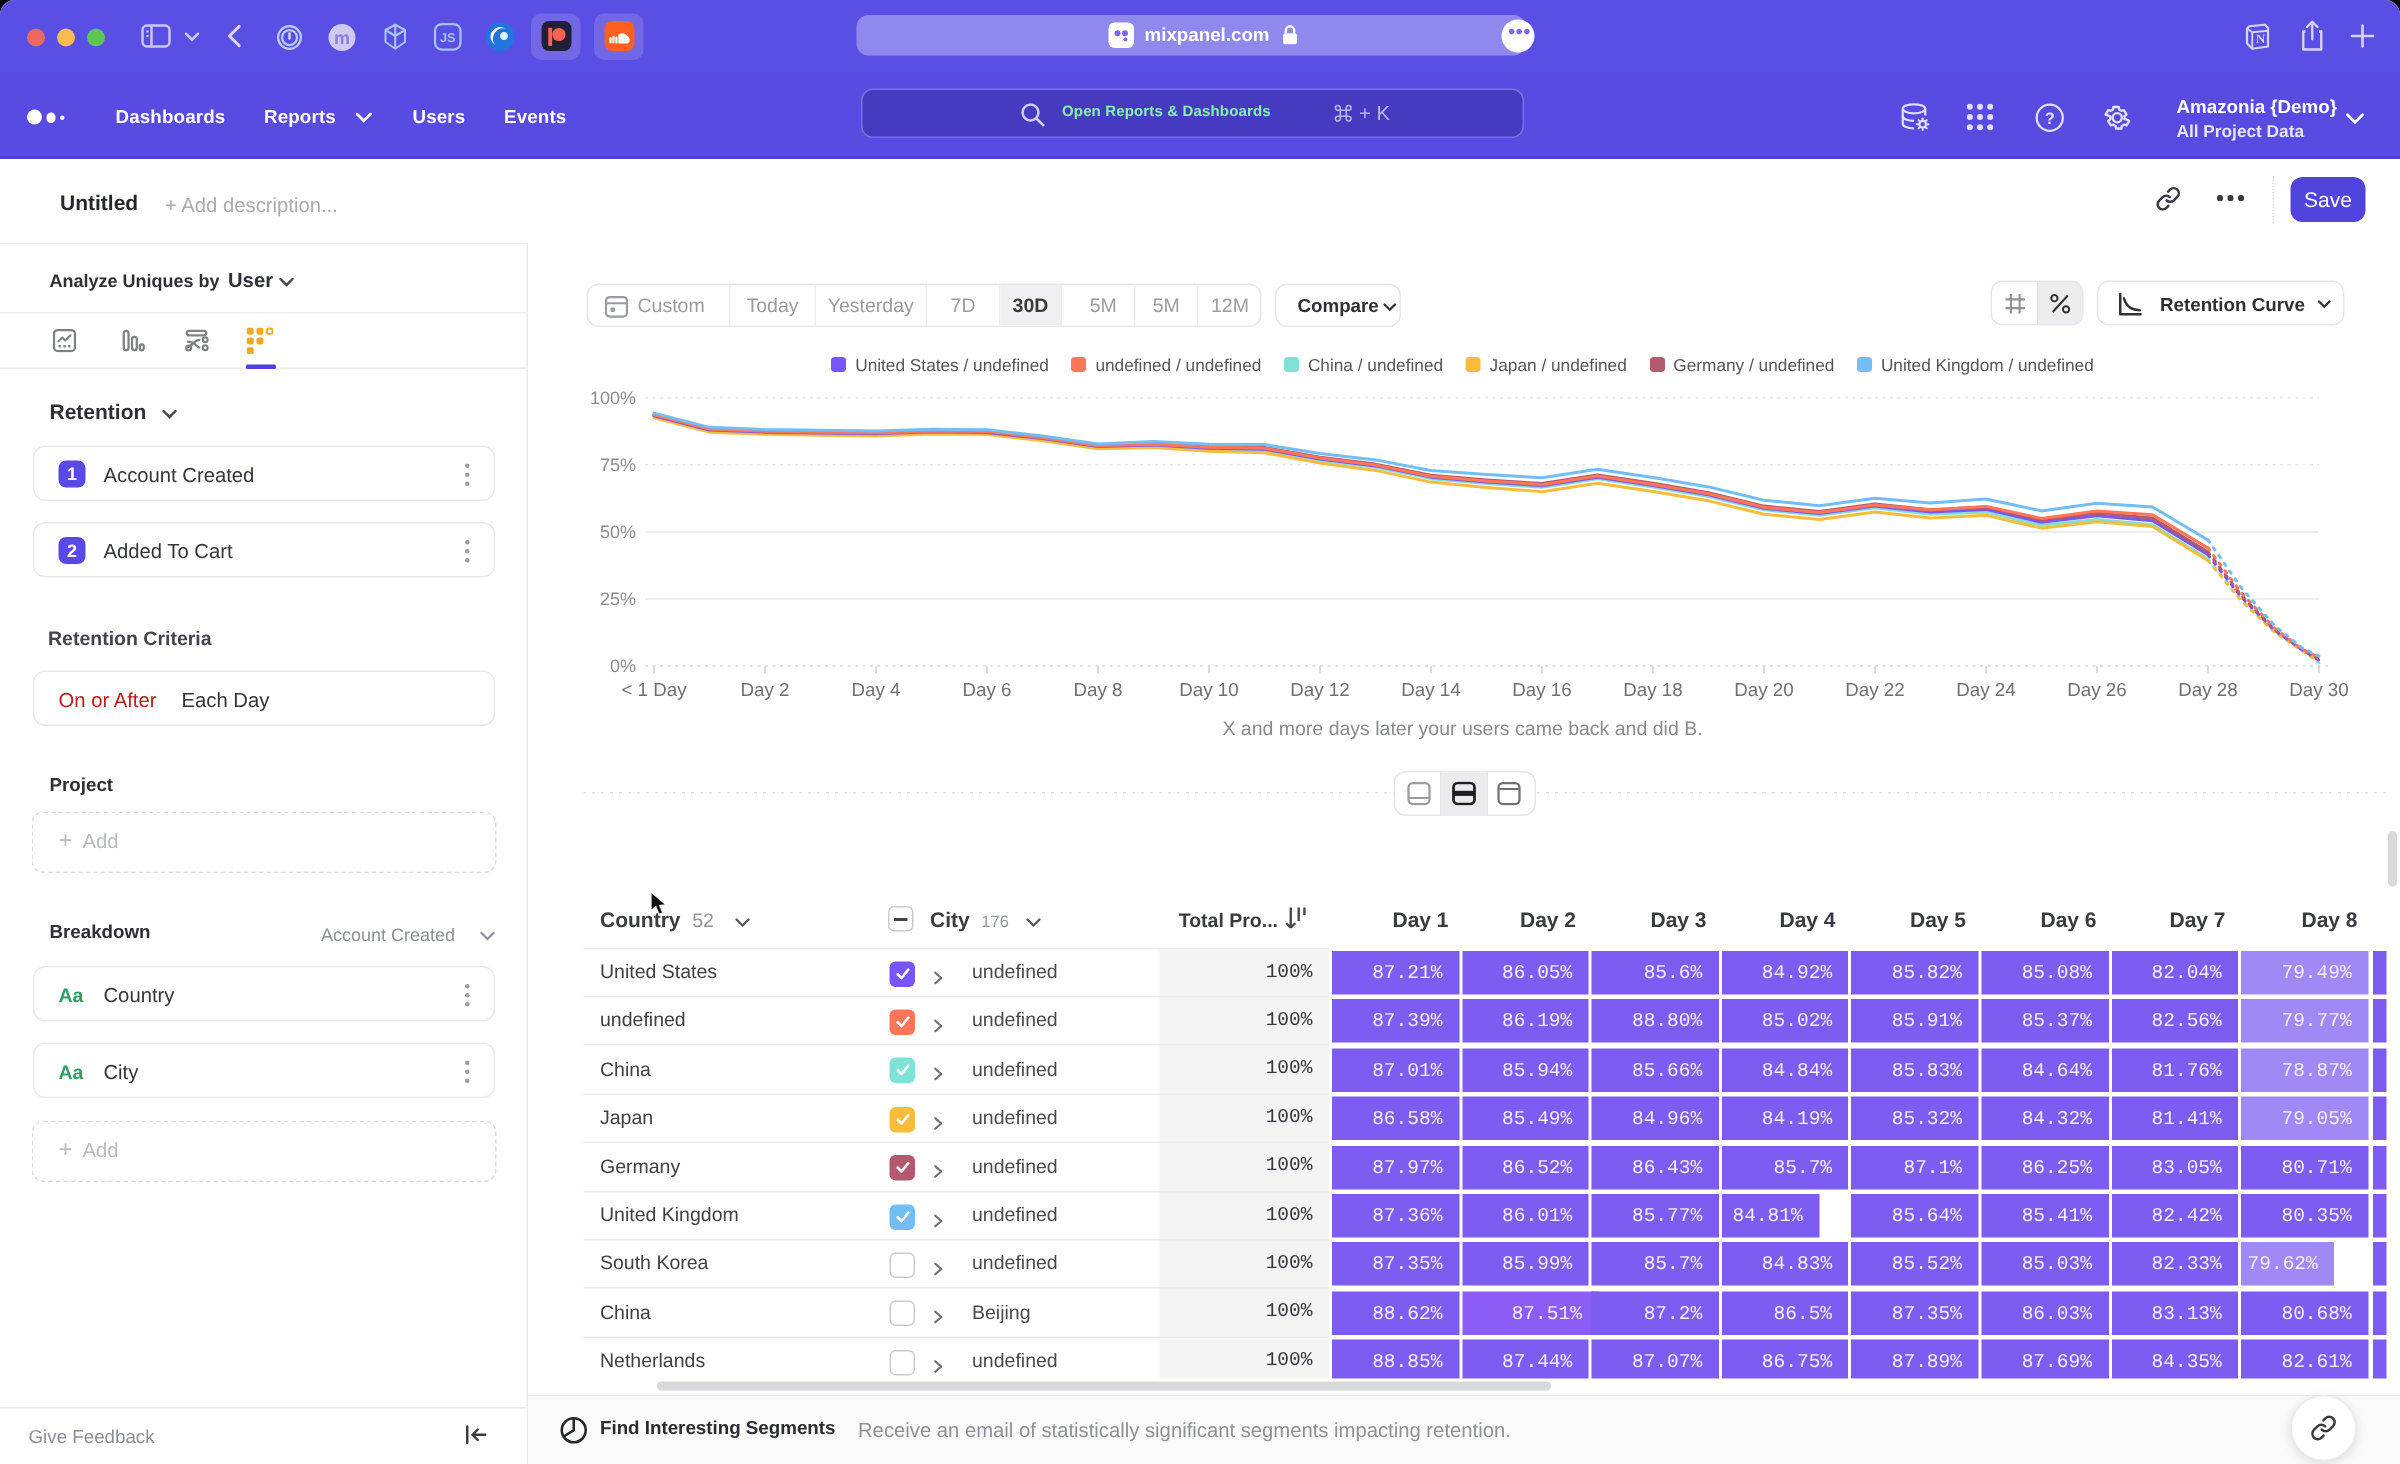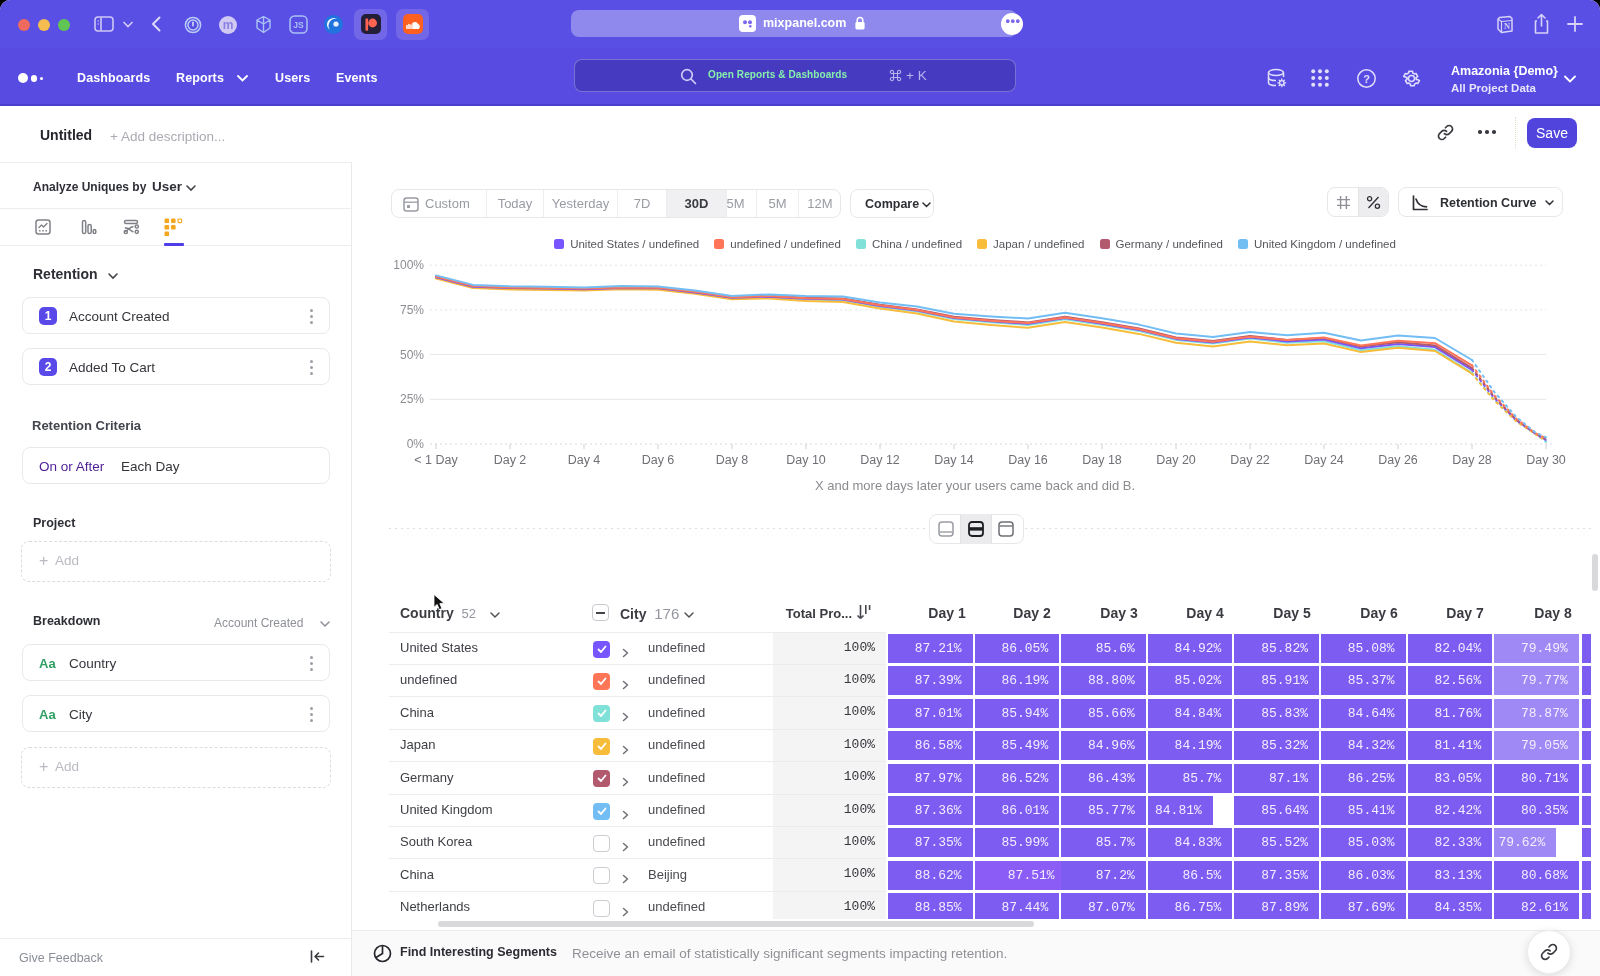"30D" div.segitem { width: 60px -> 41px }
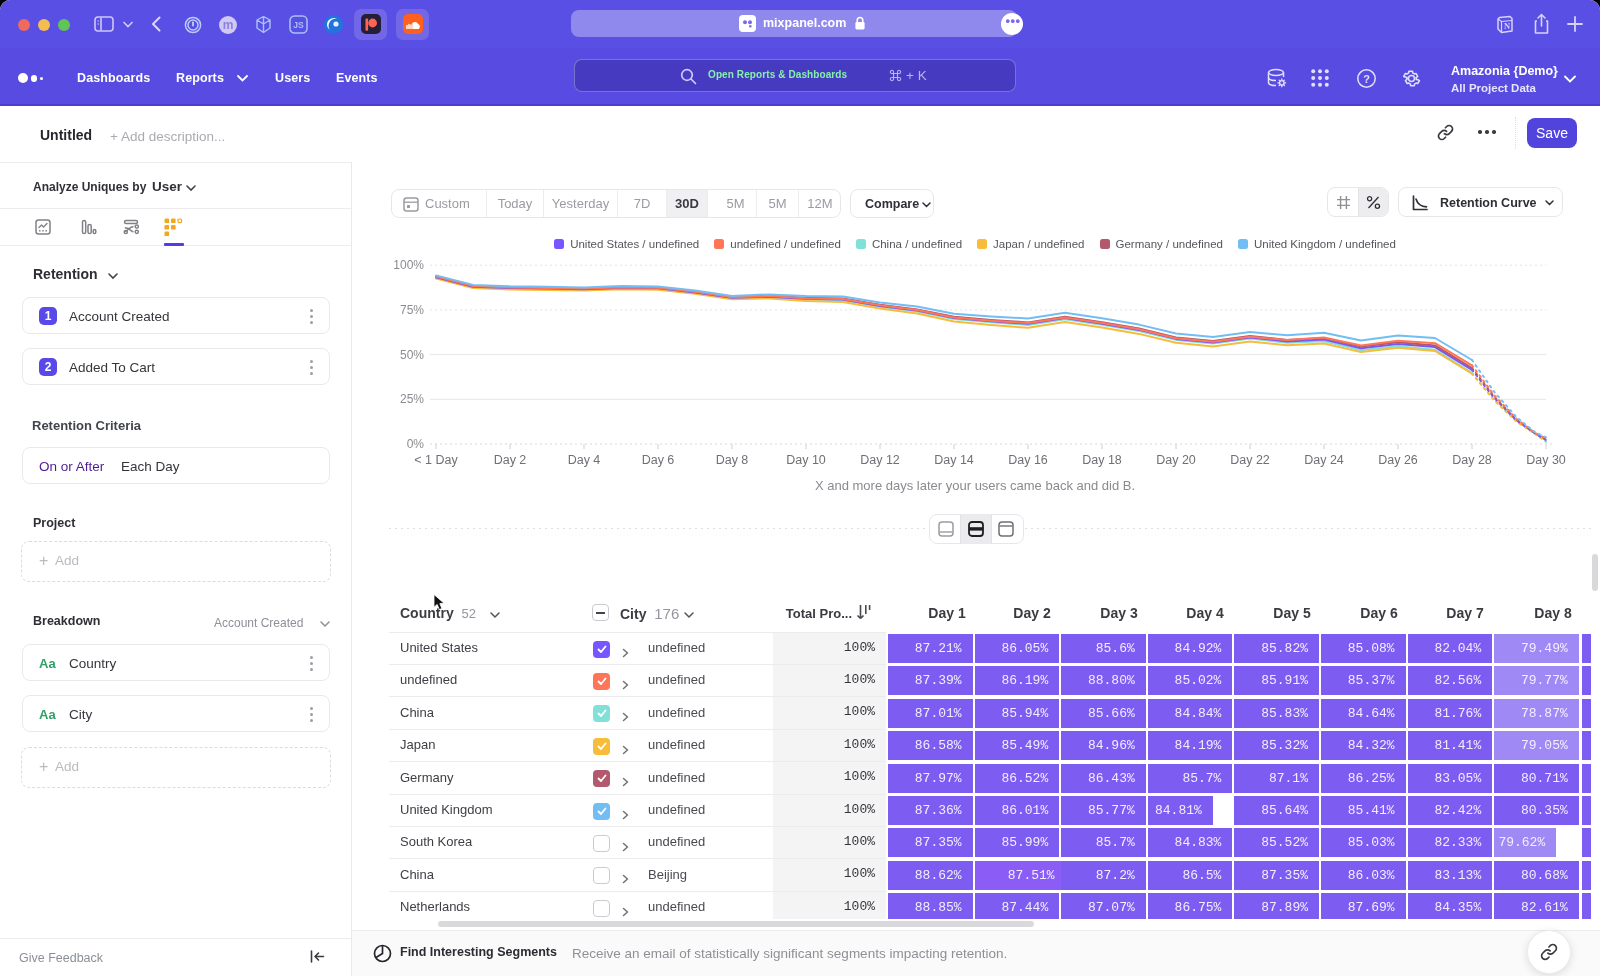"On or After" div.abs { color: #4c1d95 -> #b91c1c }
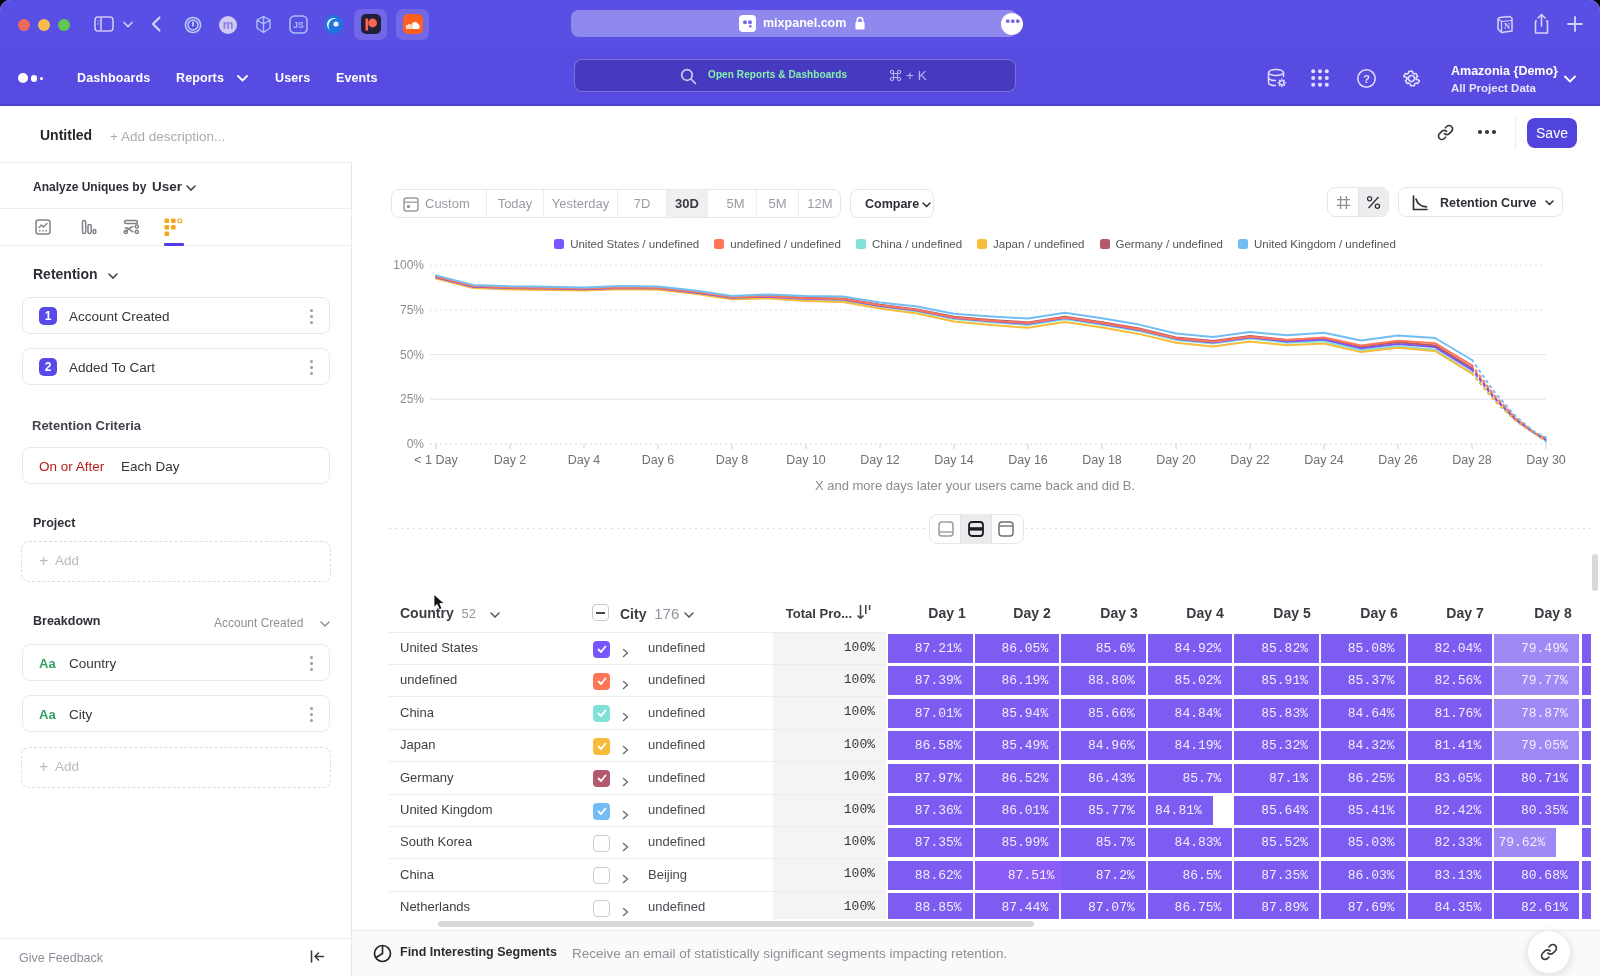"176" span { font-size: 15px -> 11px }
